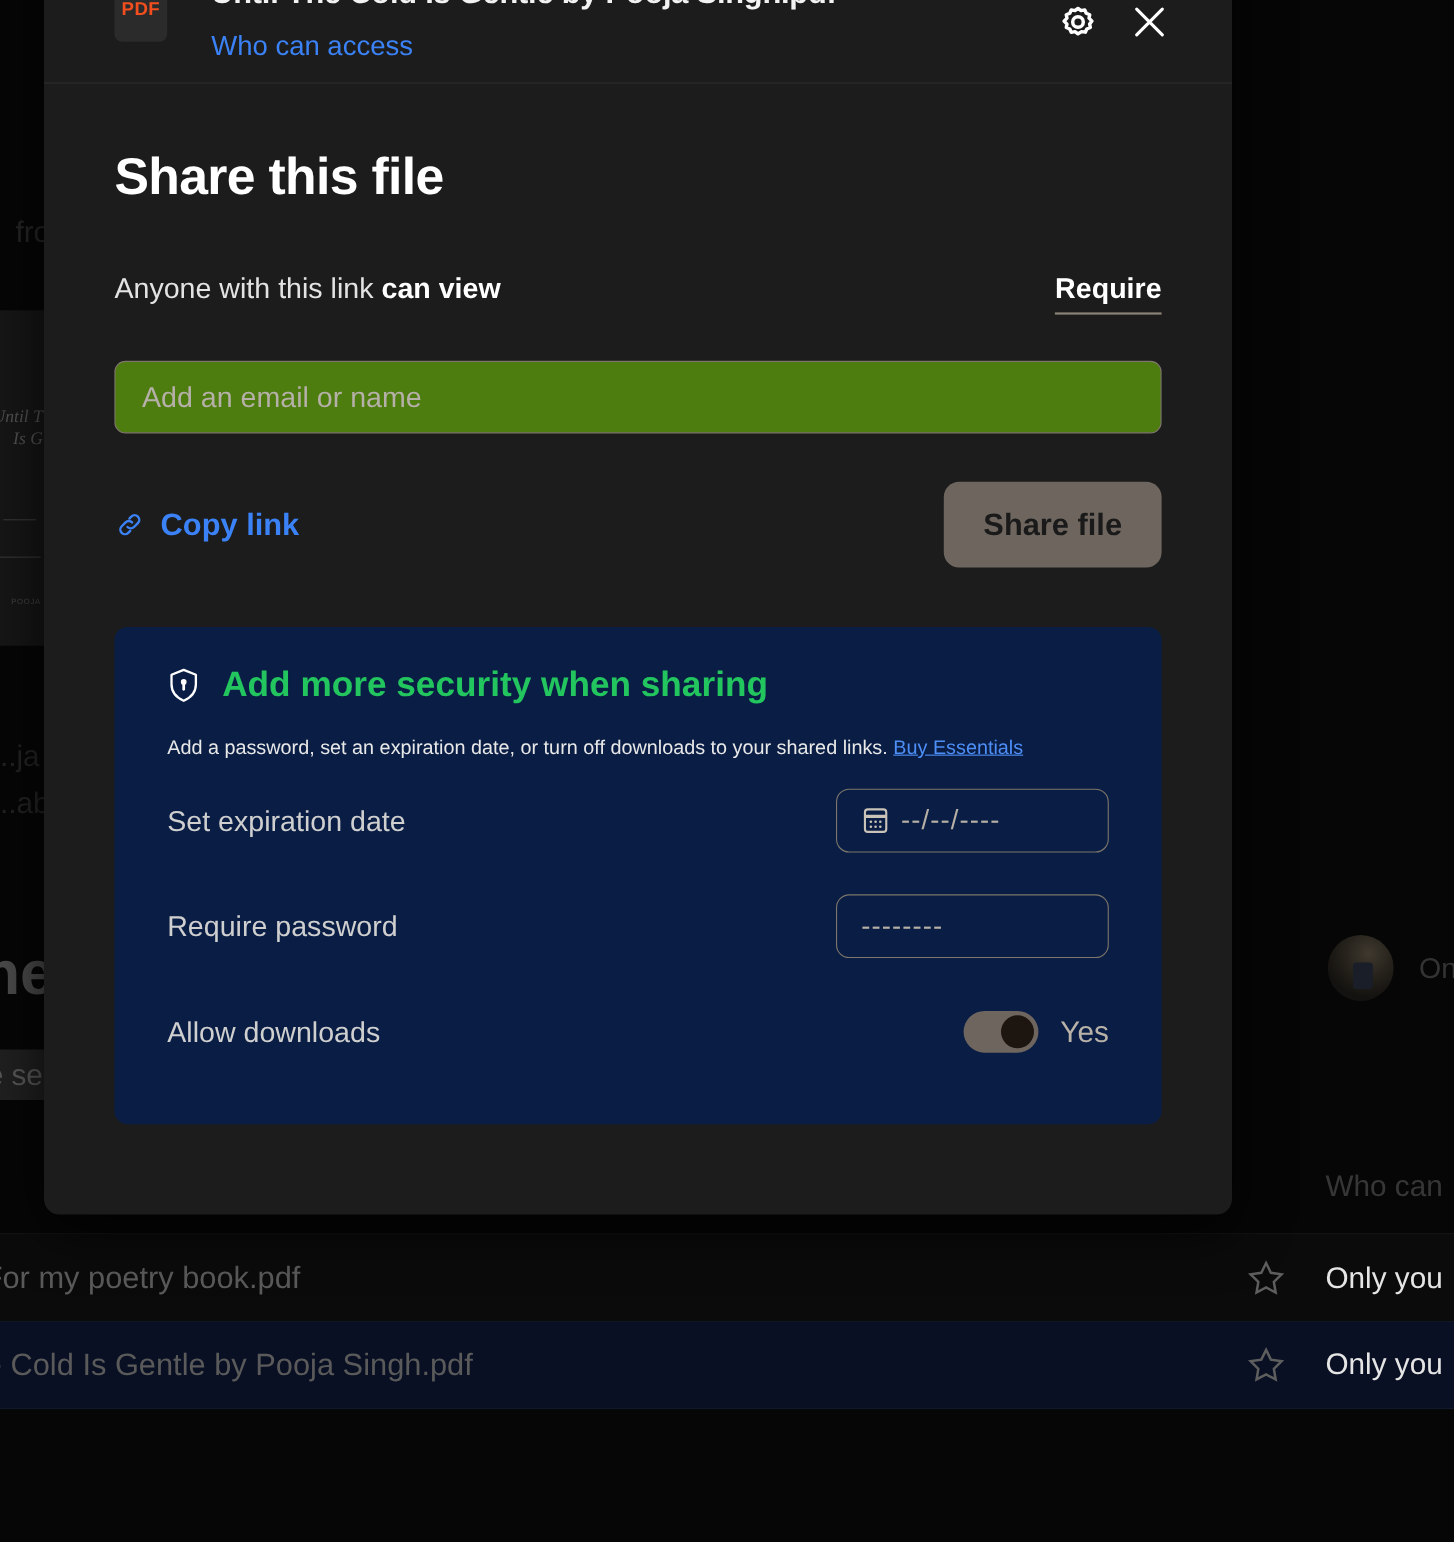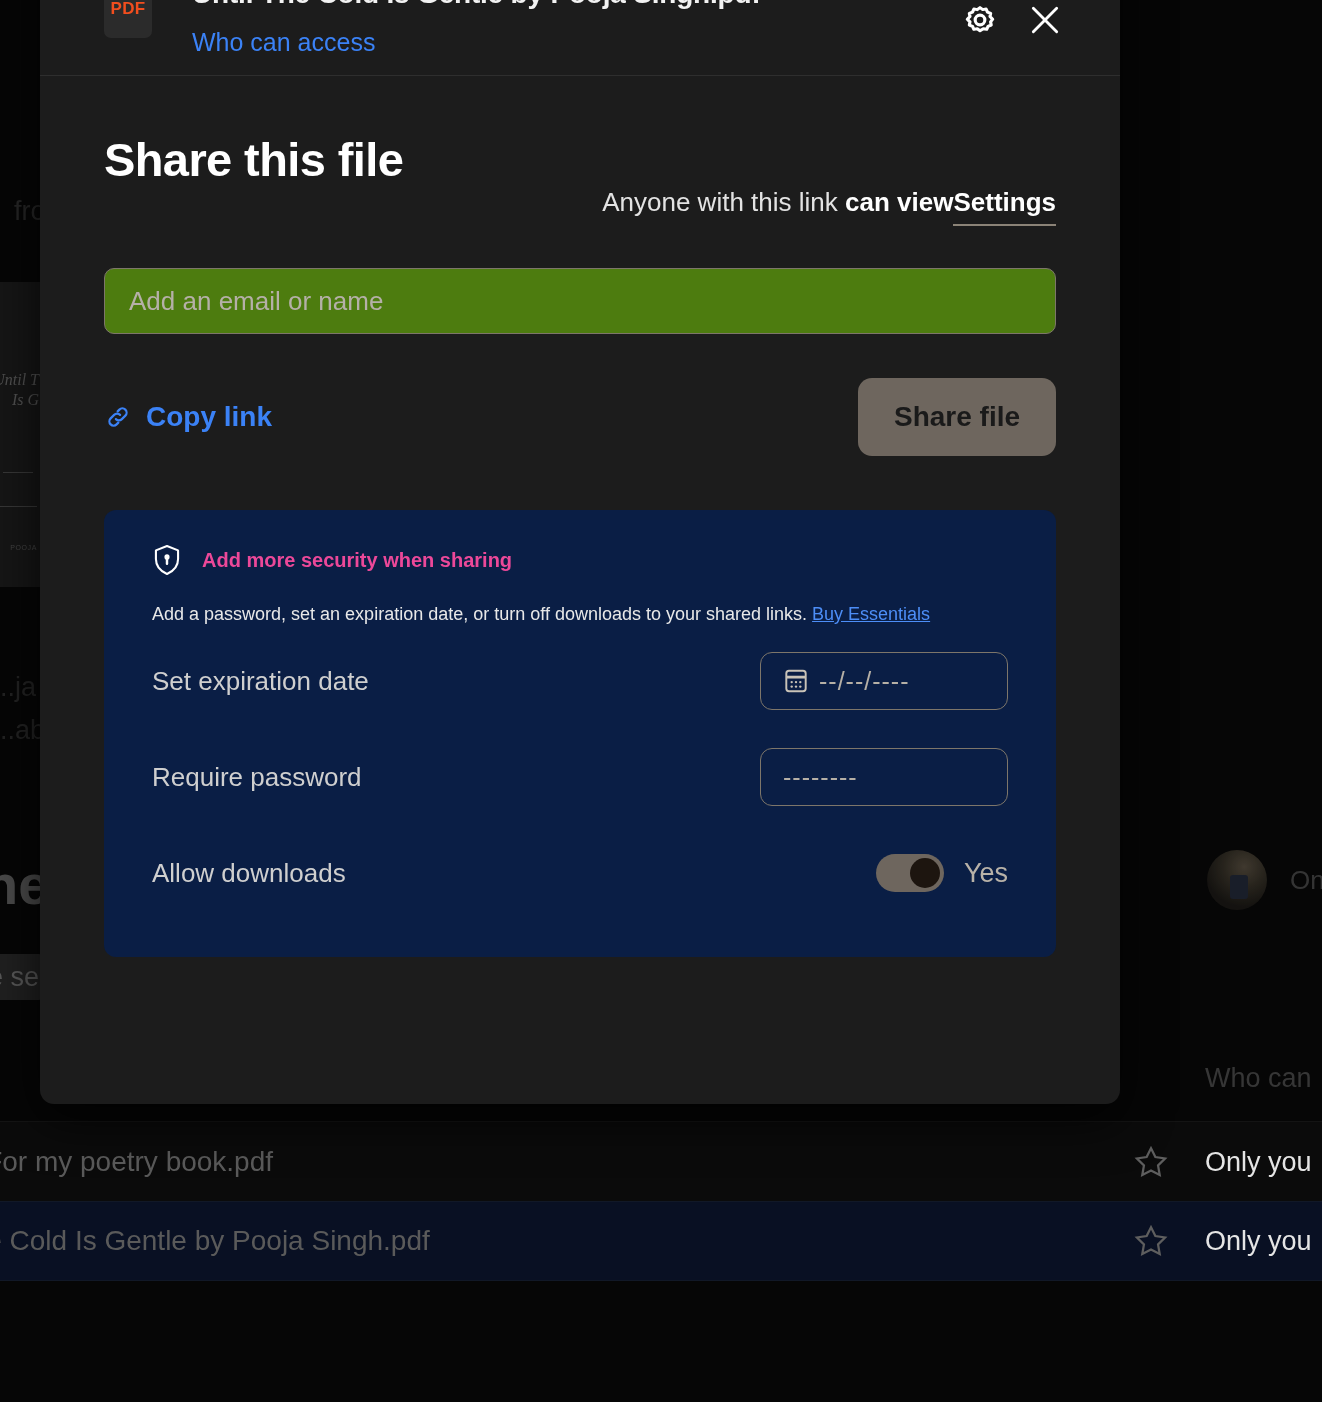"Anyone with this link can" #link-row { justify-content: flex-end -> space-between; margin-top: none -> 60px }
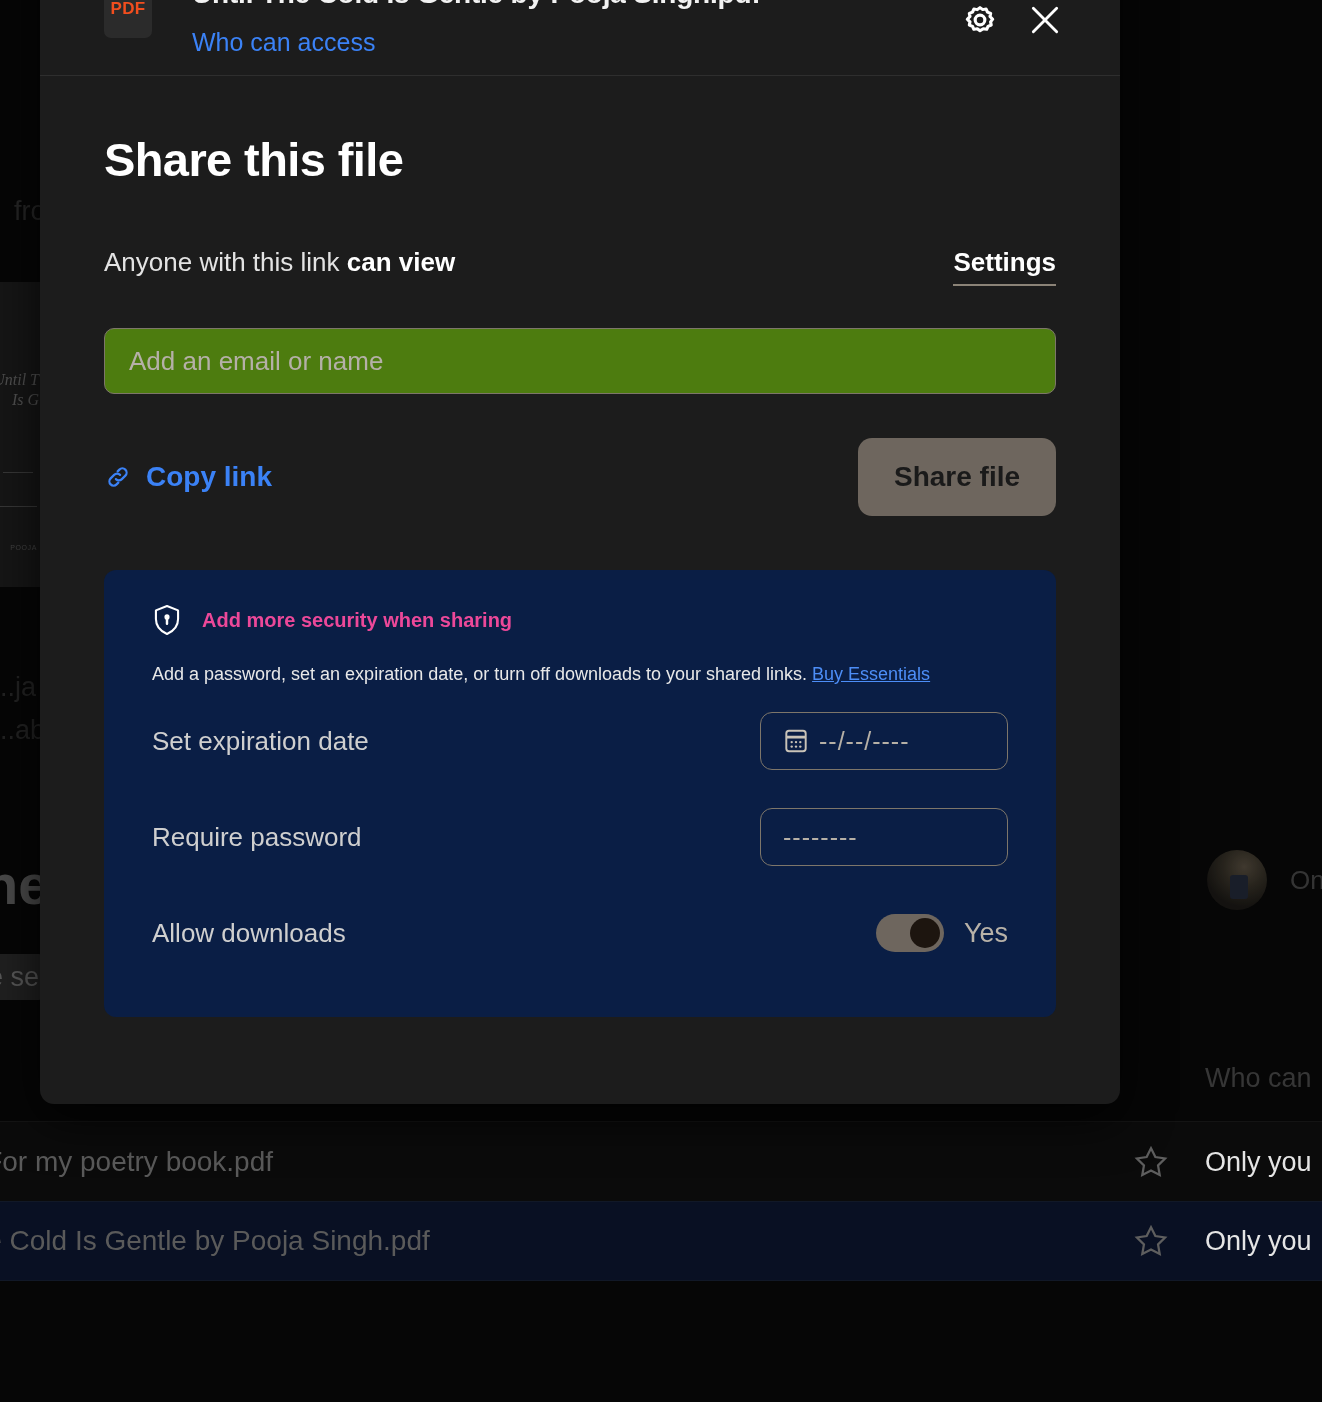"Settings" div { text: Settings -> Require }
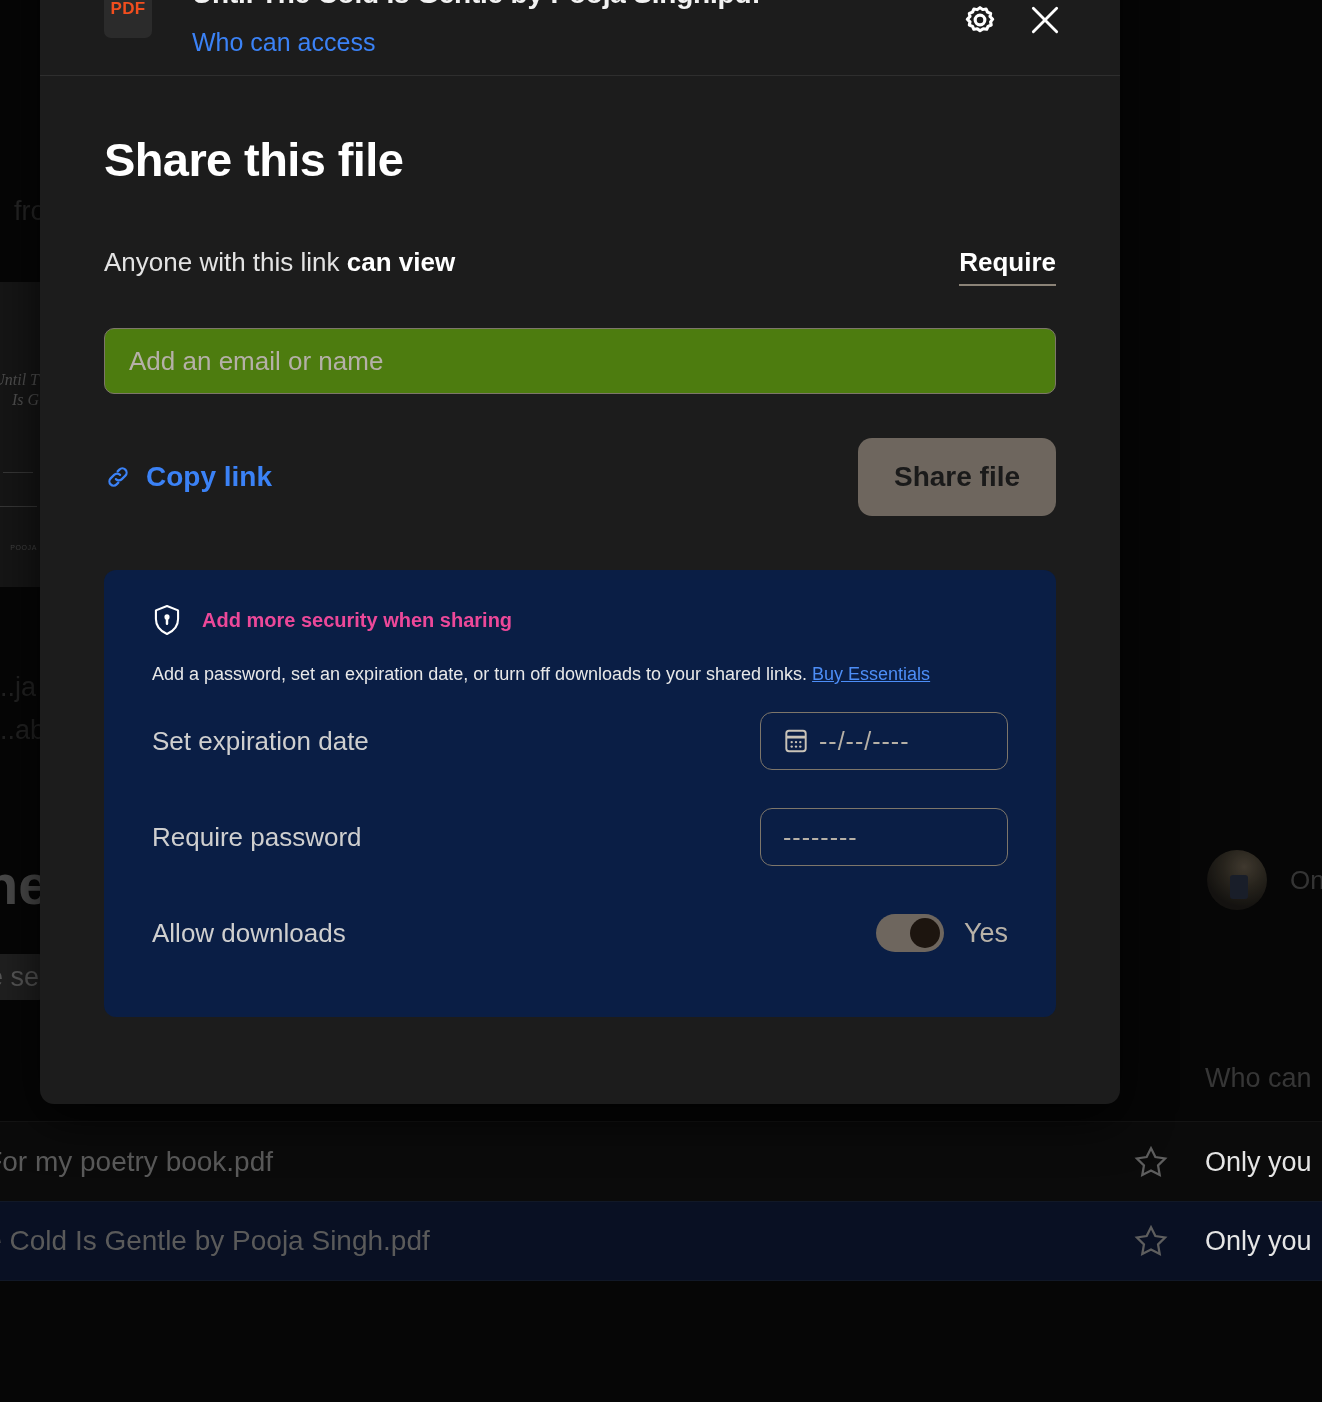"Add more security when sharing" #sec-head-title { color: #ec4899 -> #22c55e; font-size: 20px -> 32px }
